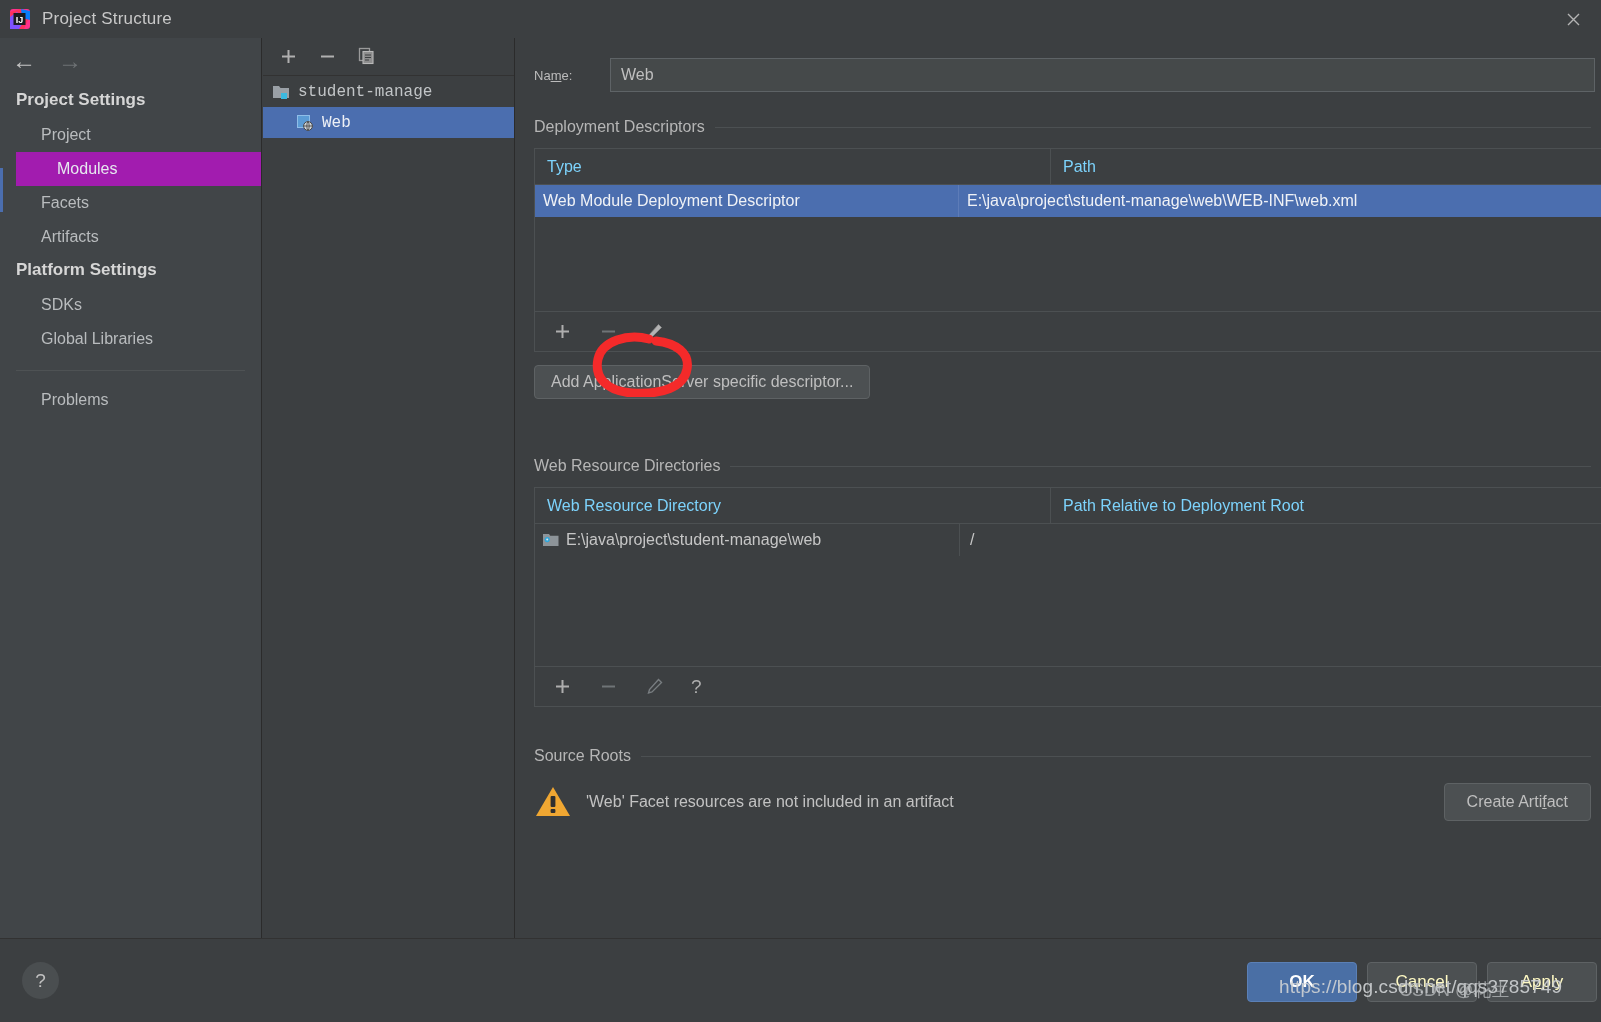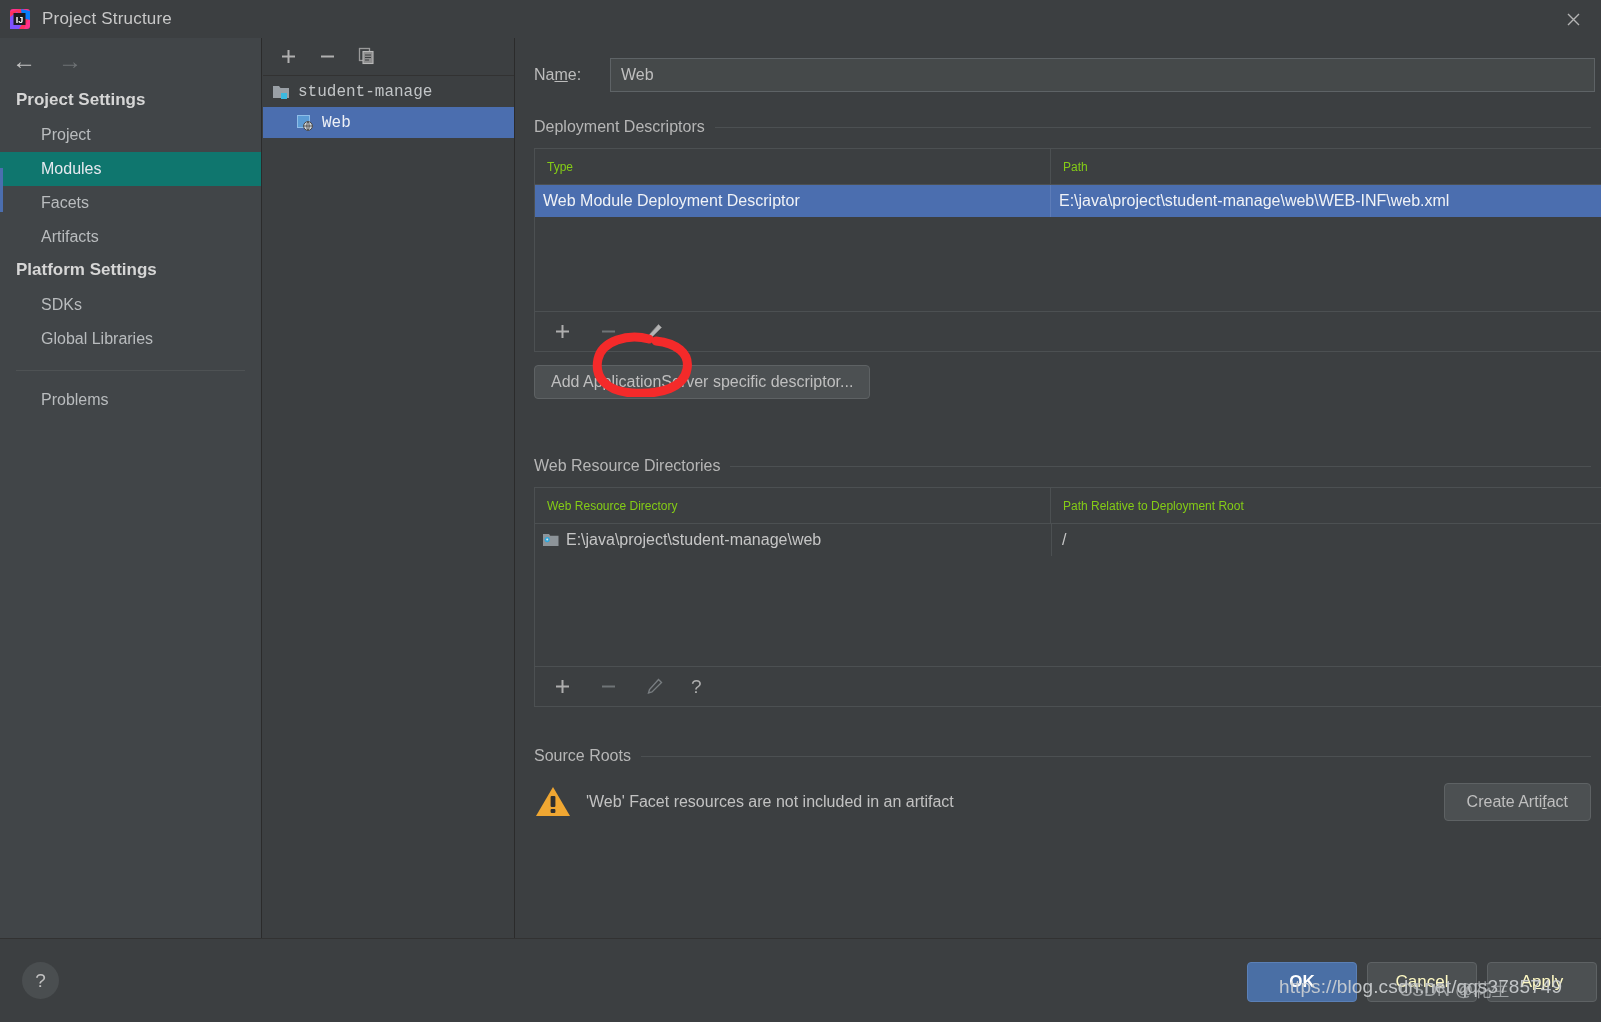"Name:" .name-label { font-size: 16px -> 13px }
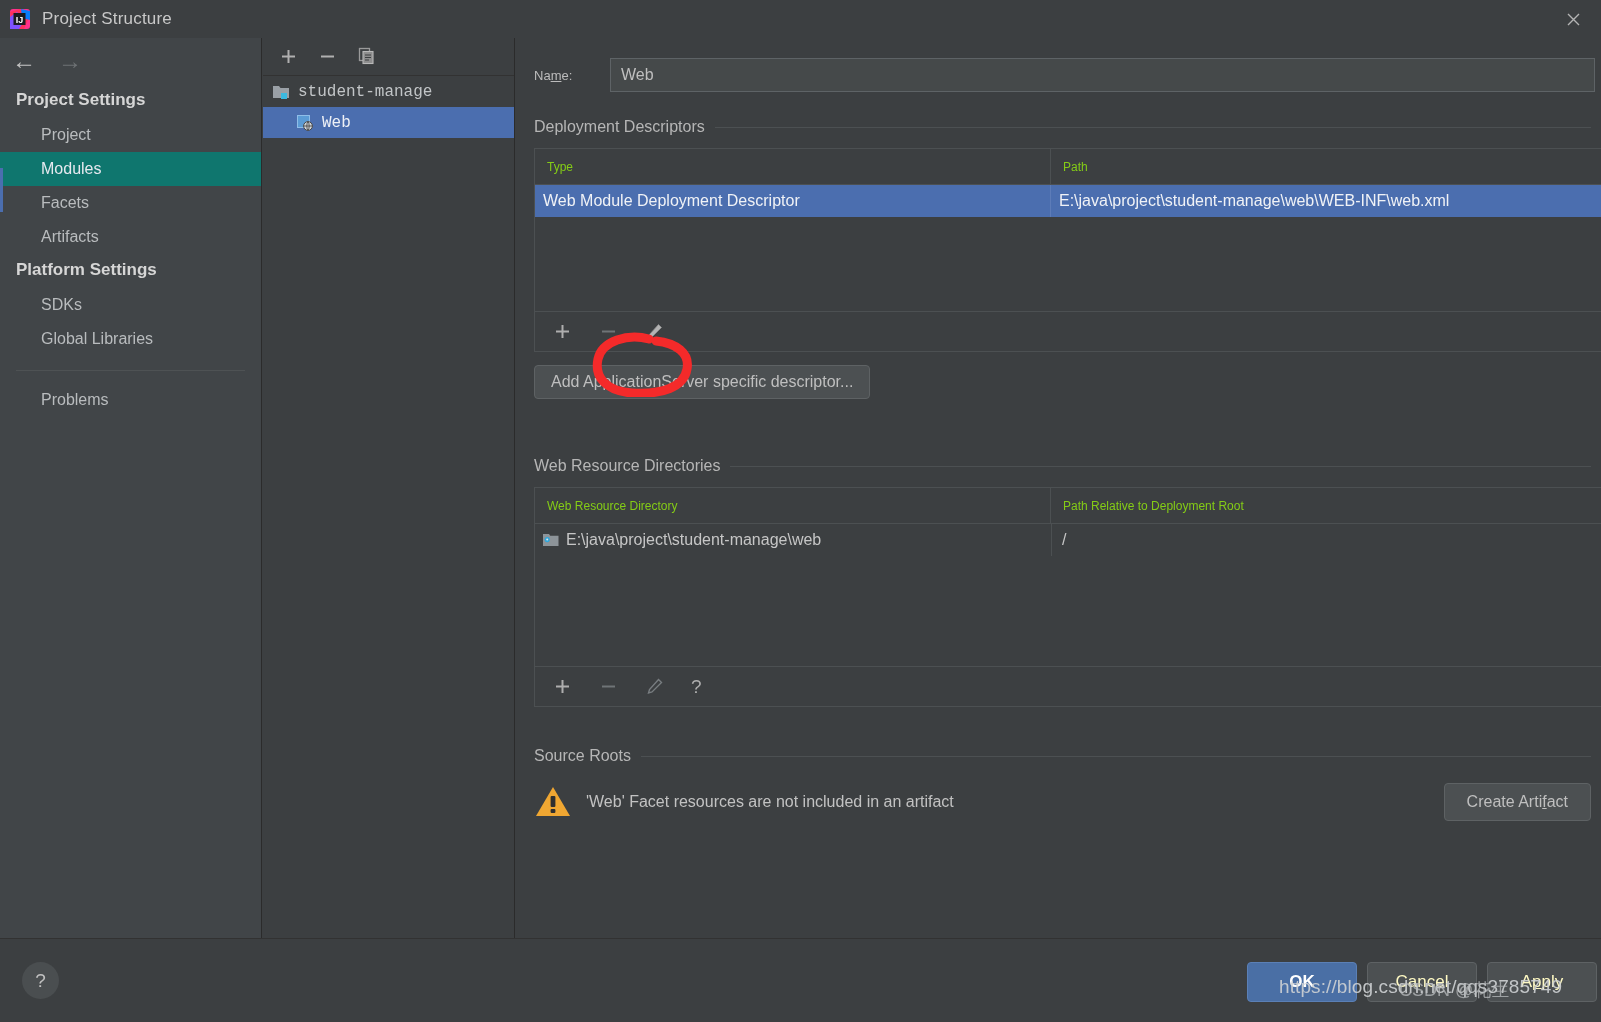"Modules" .nav-item.selected { background: #0f766e -> #a21caf; margin-left: none -> 16px }
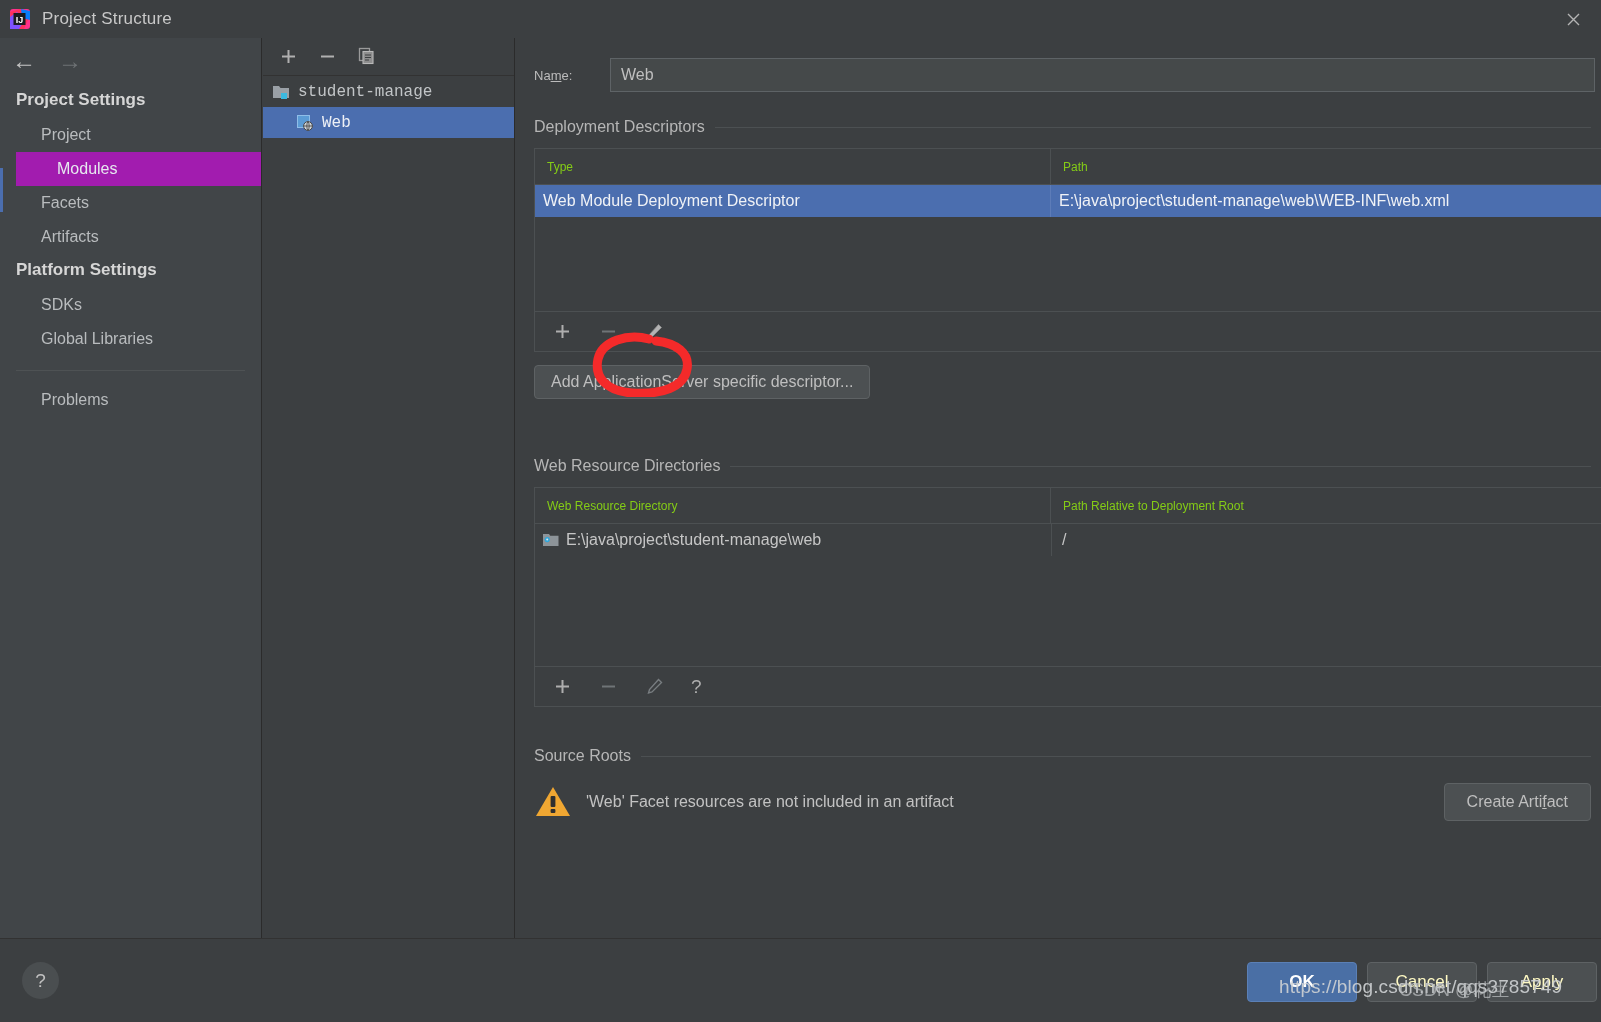"Type" .th { color: #84cc16 -> #7dd3fc; font-size: 12px -> 16px }
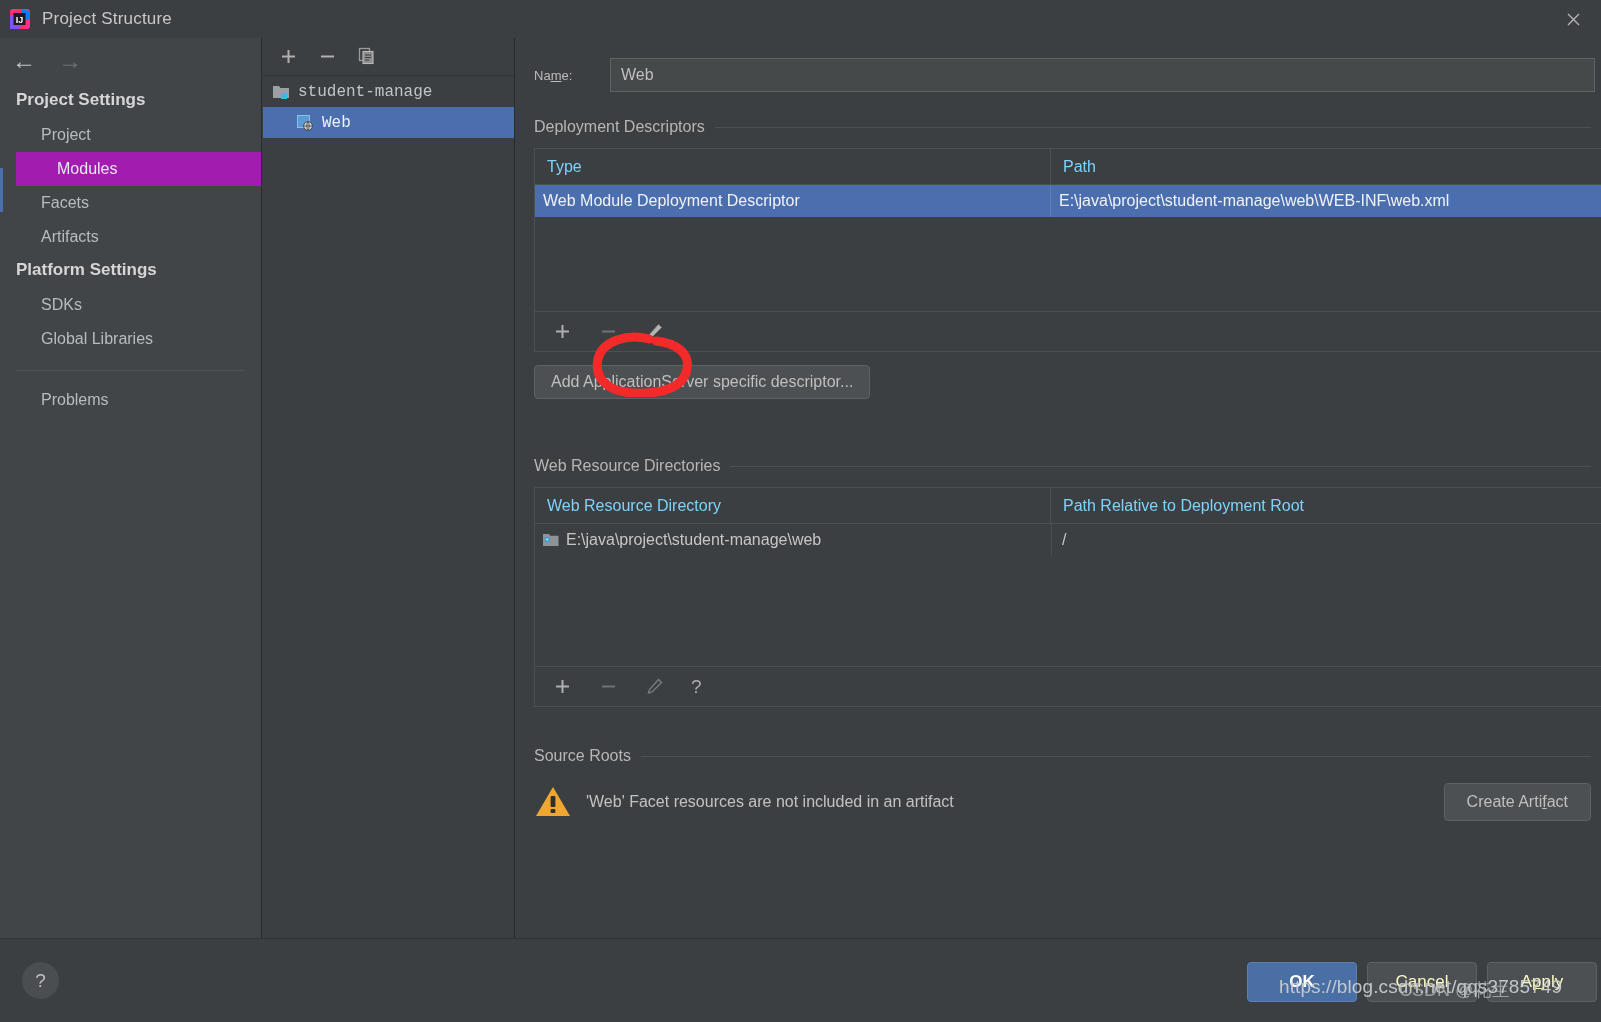"Web Module Deployment Descriptor" .td.col1 { width: 516px -> 424px }
